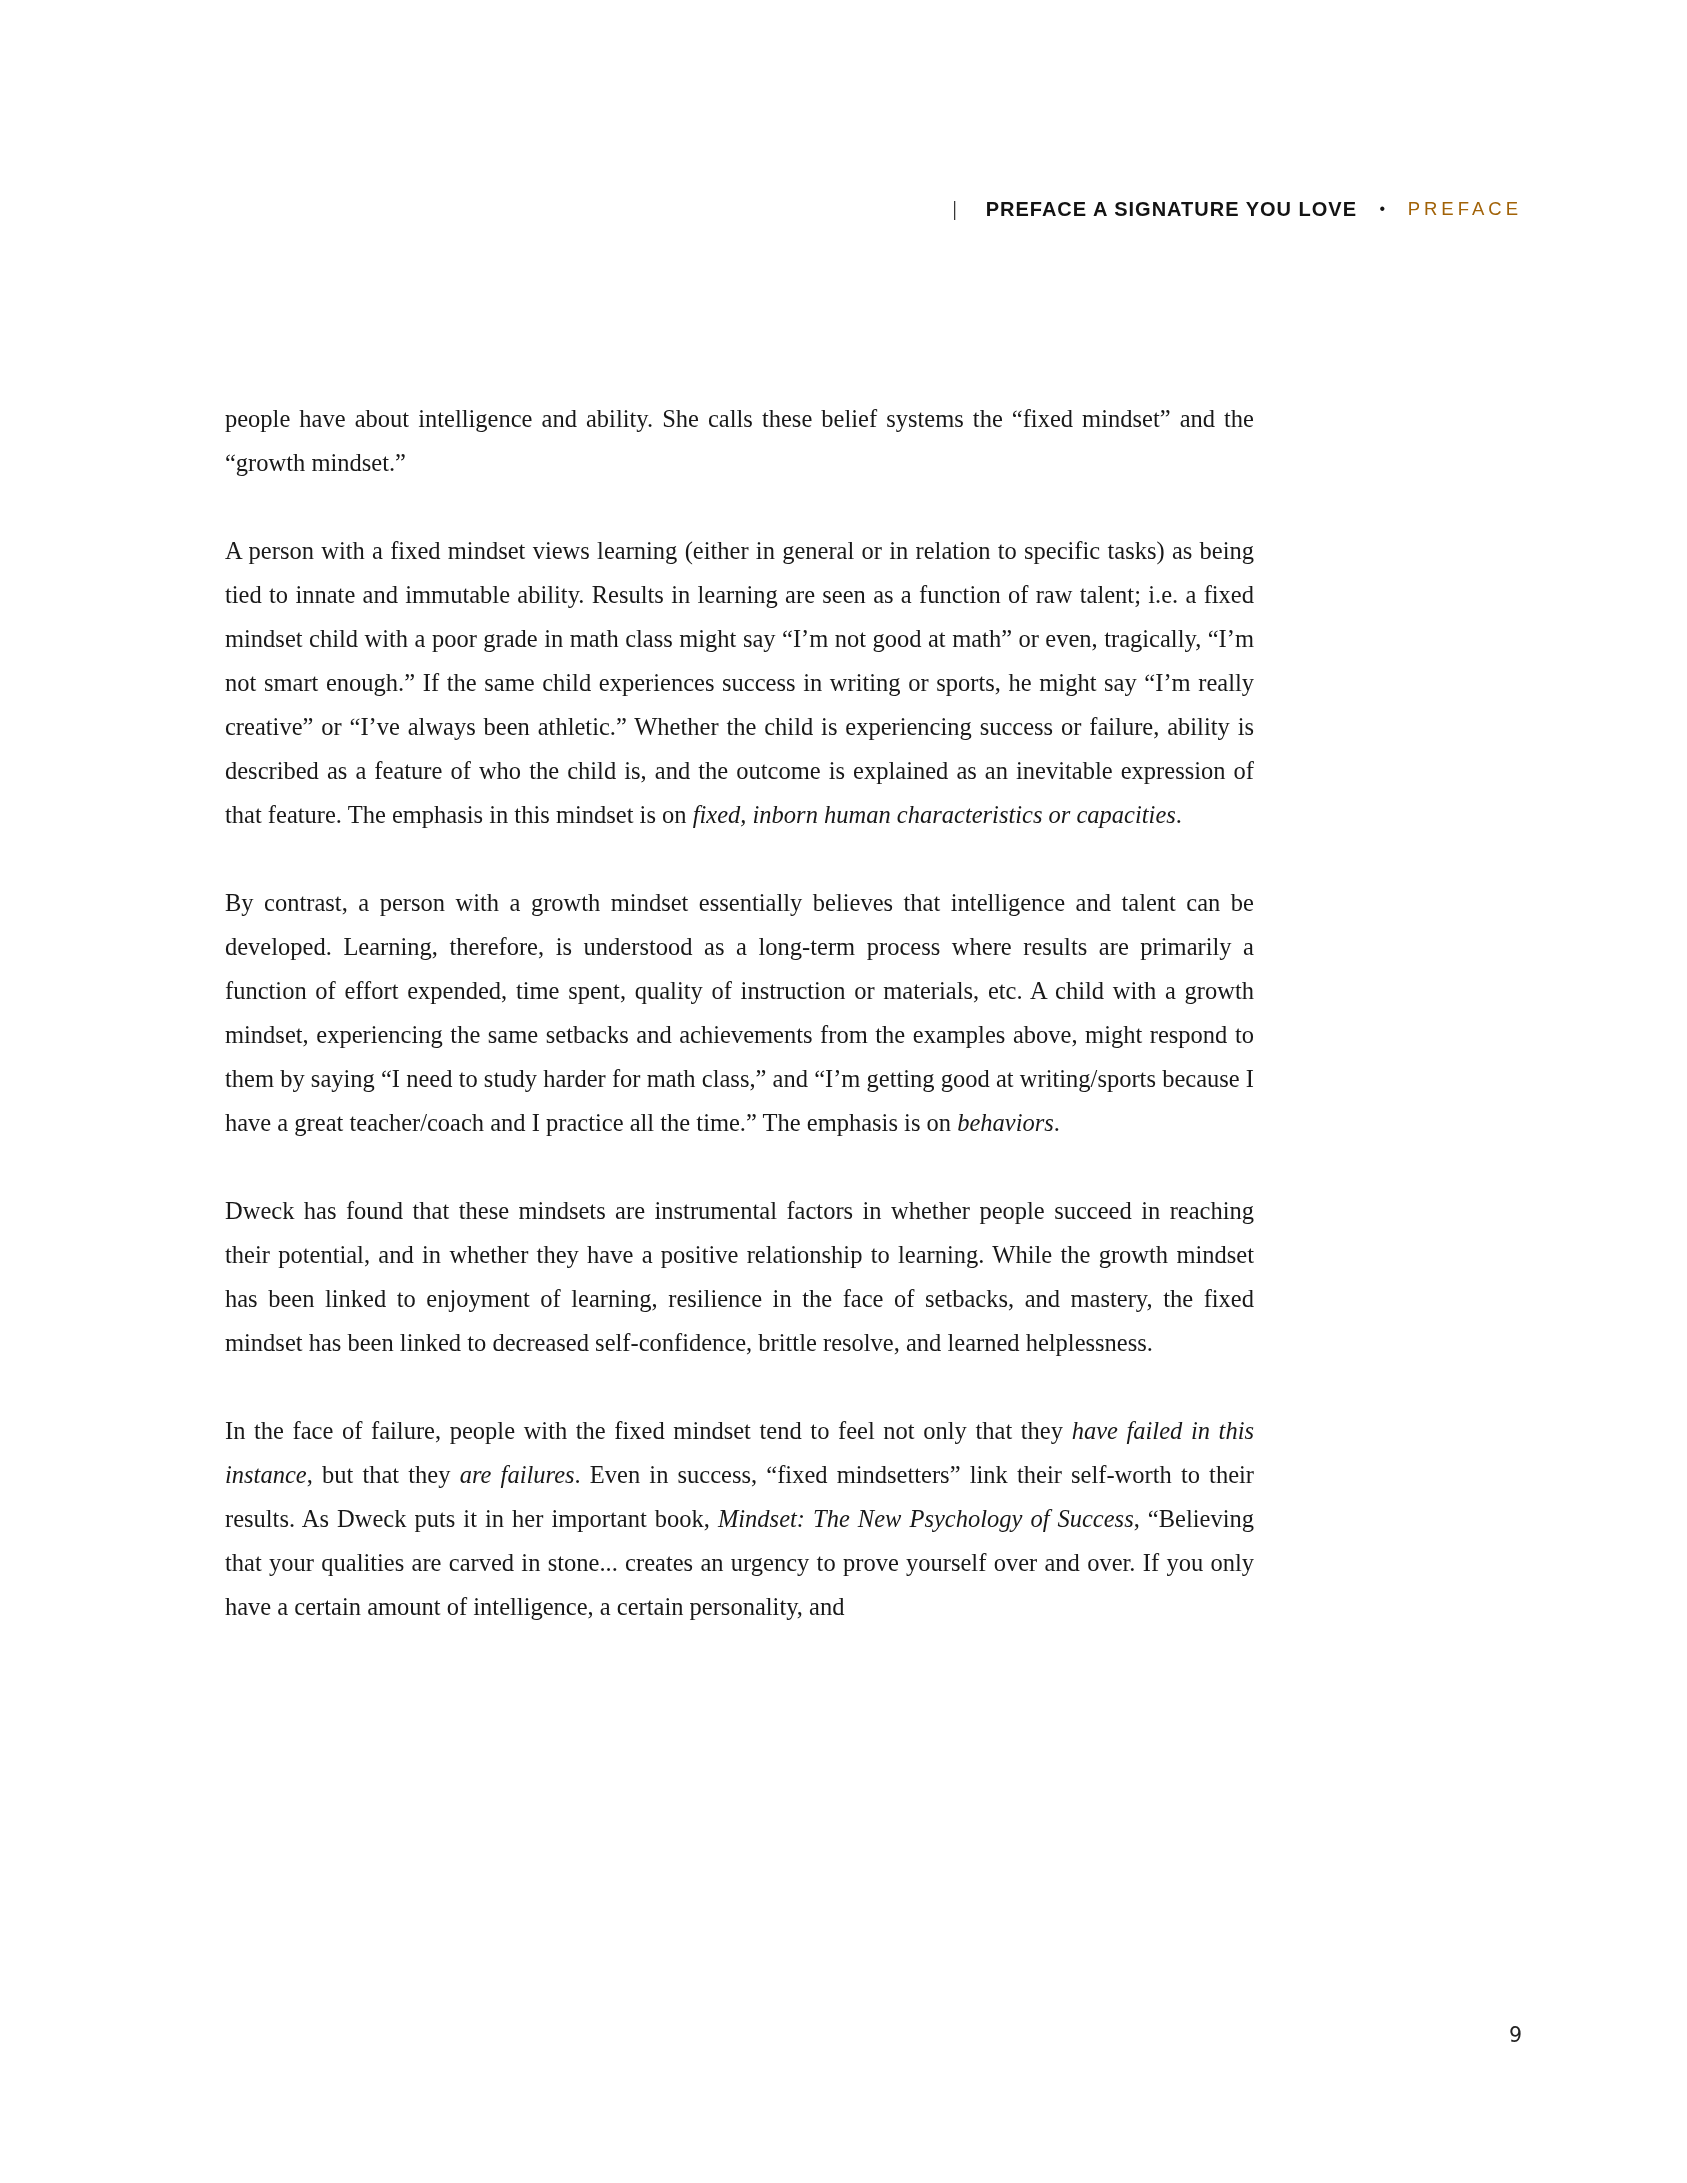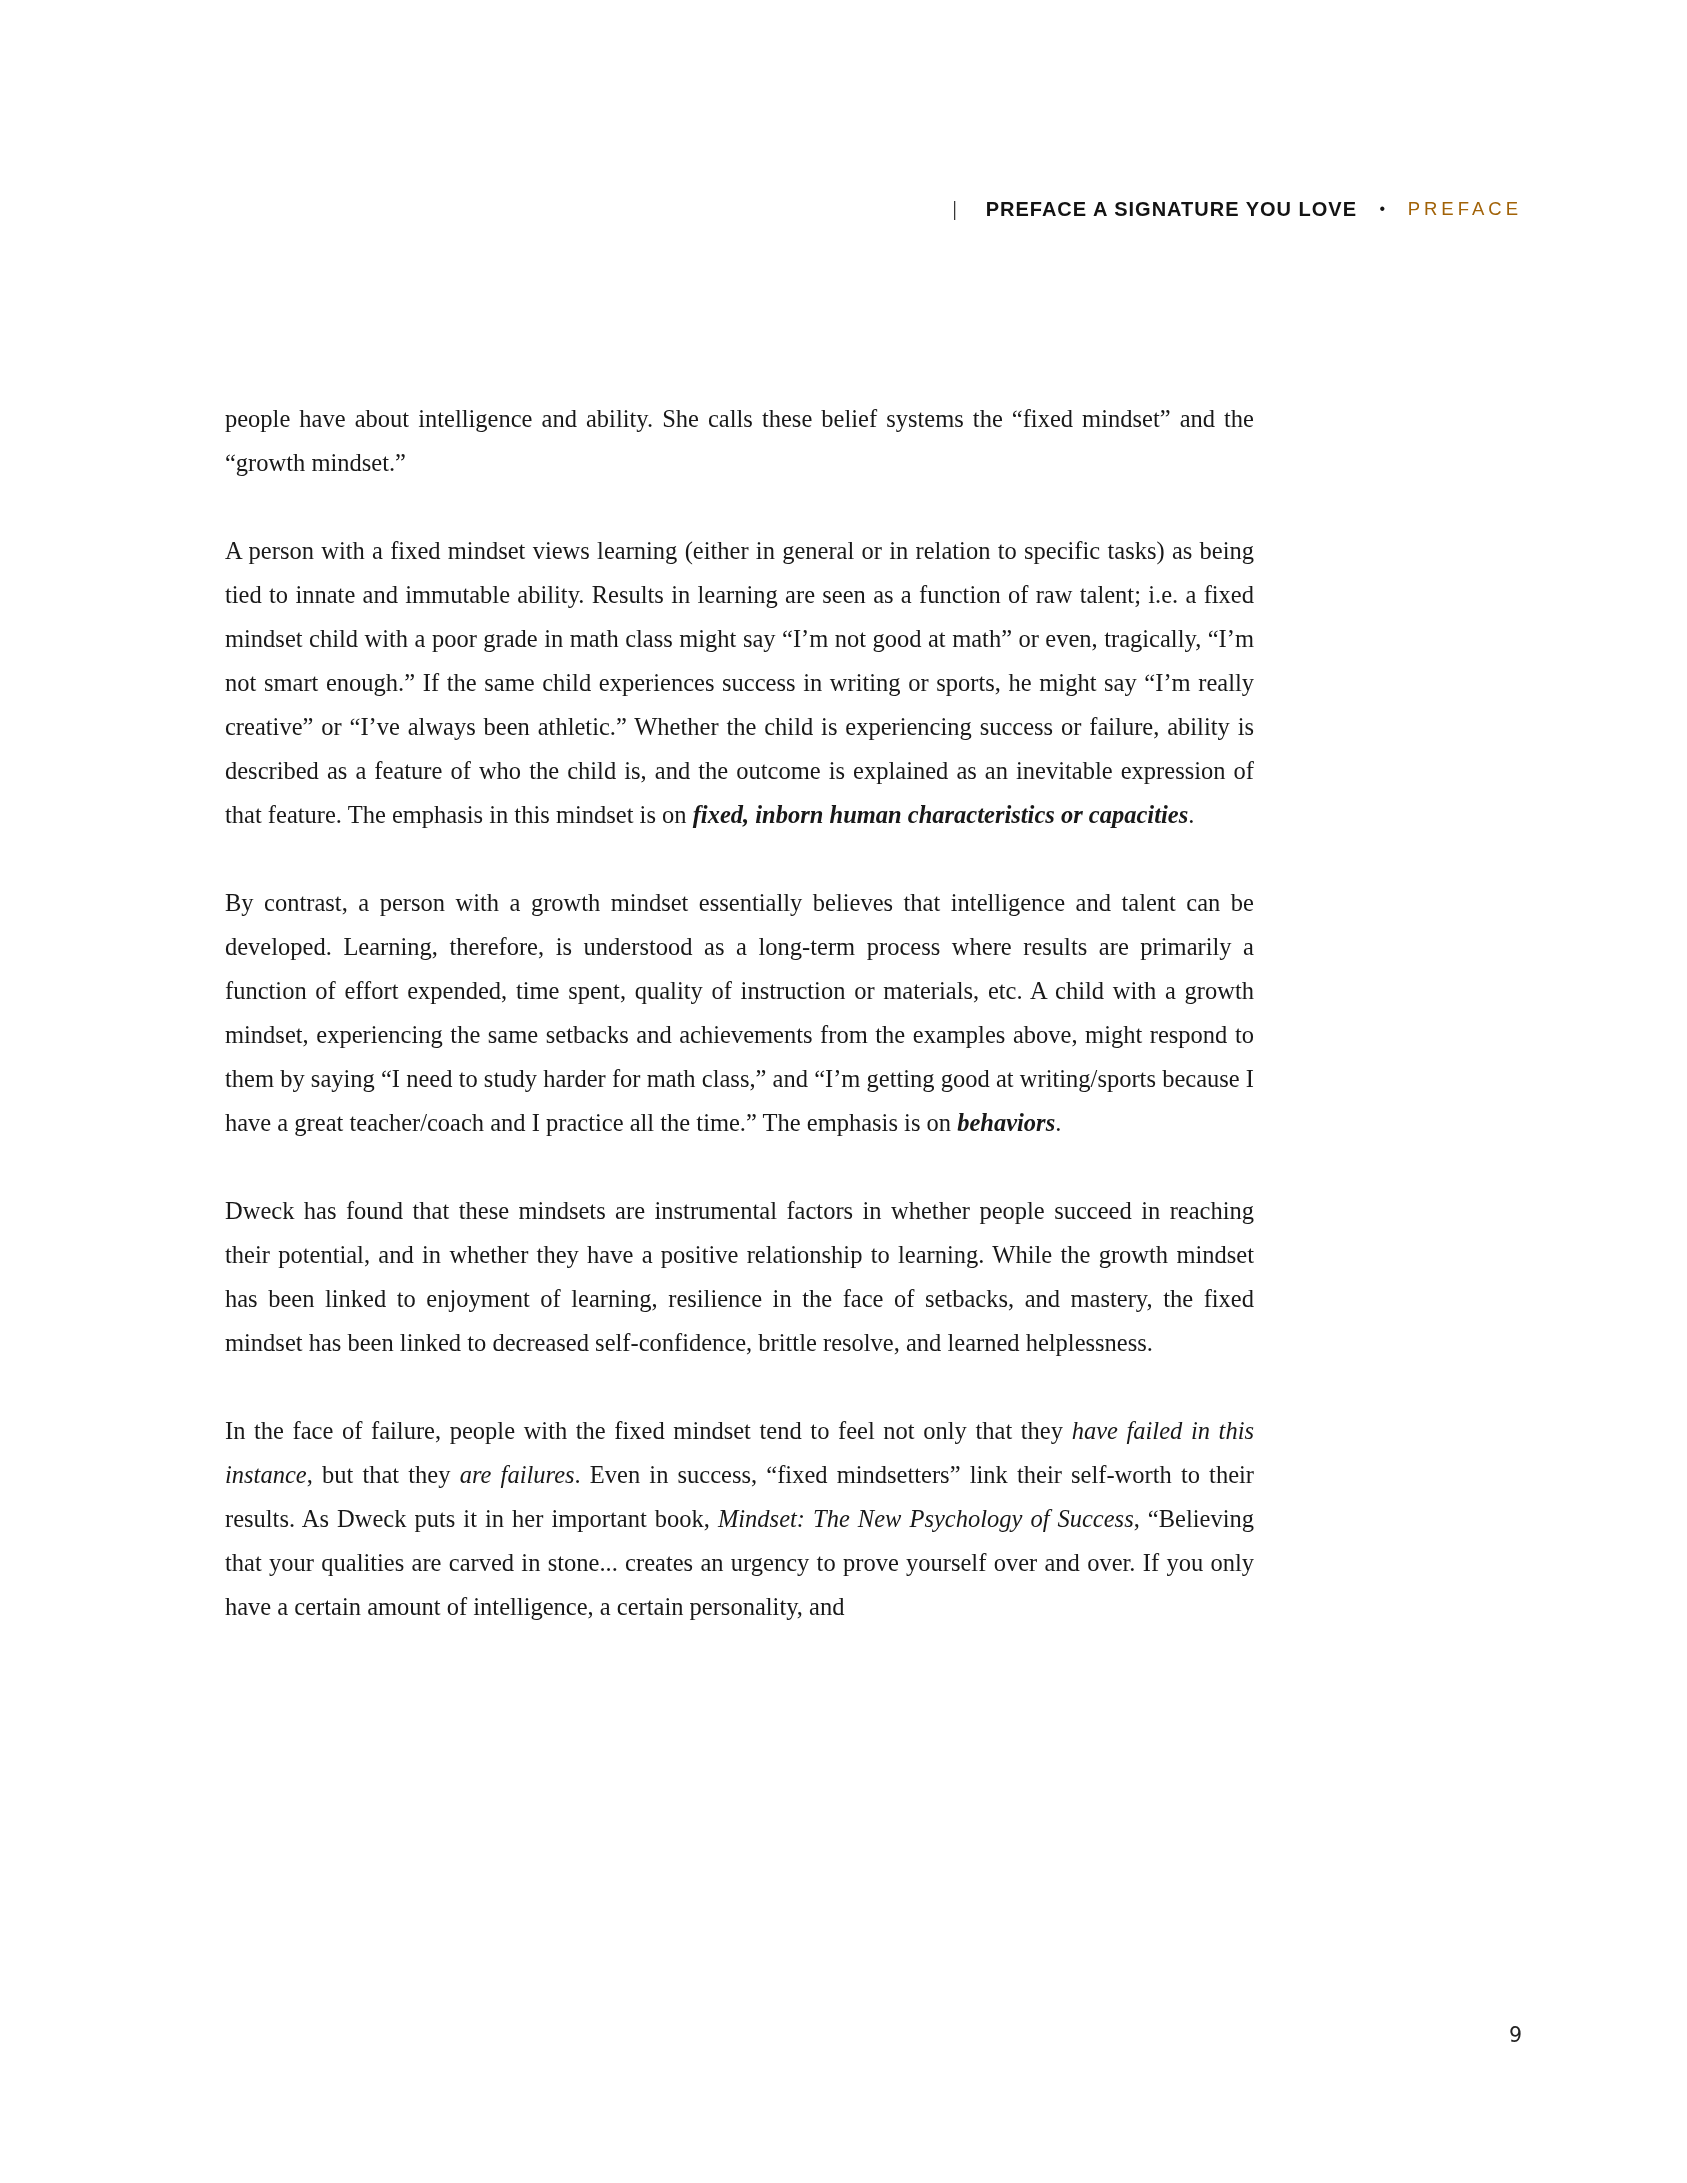"fixed, inborn human characteristics or" .seg-bold-italic { font-weight: bold -> normal }
